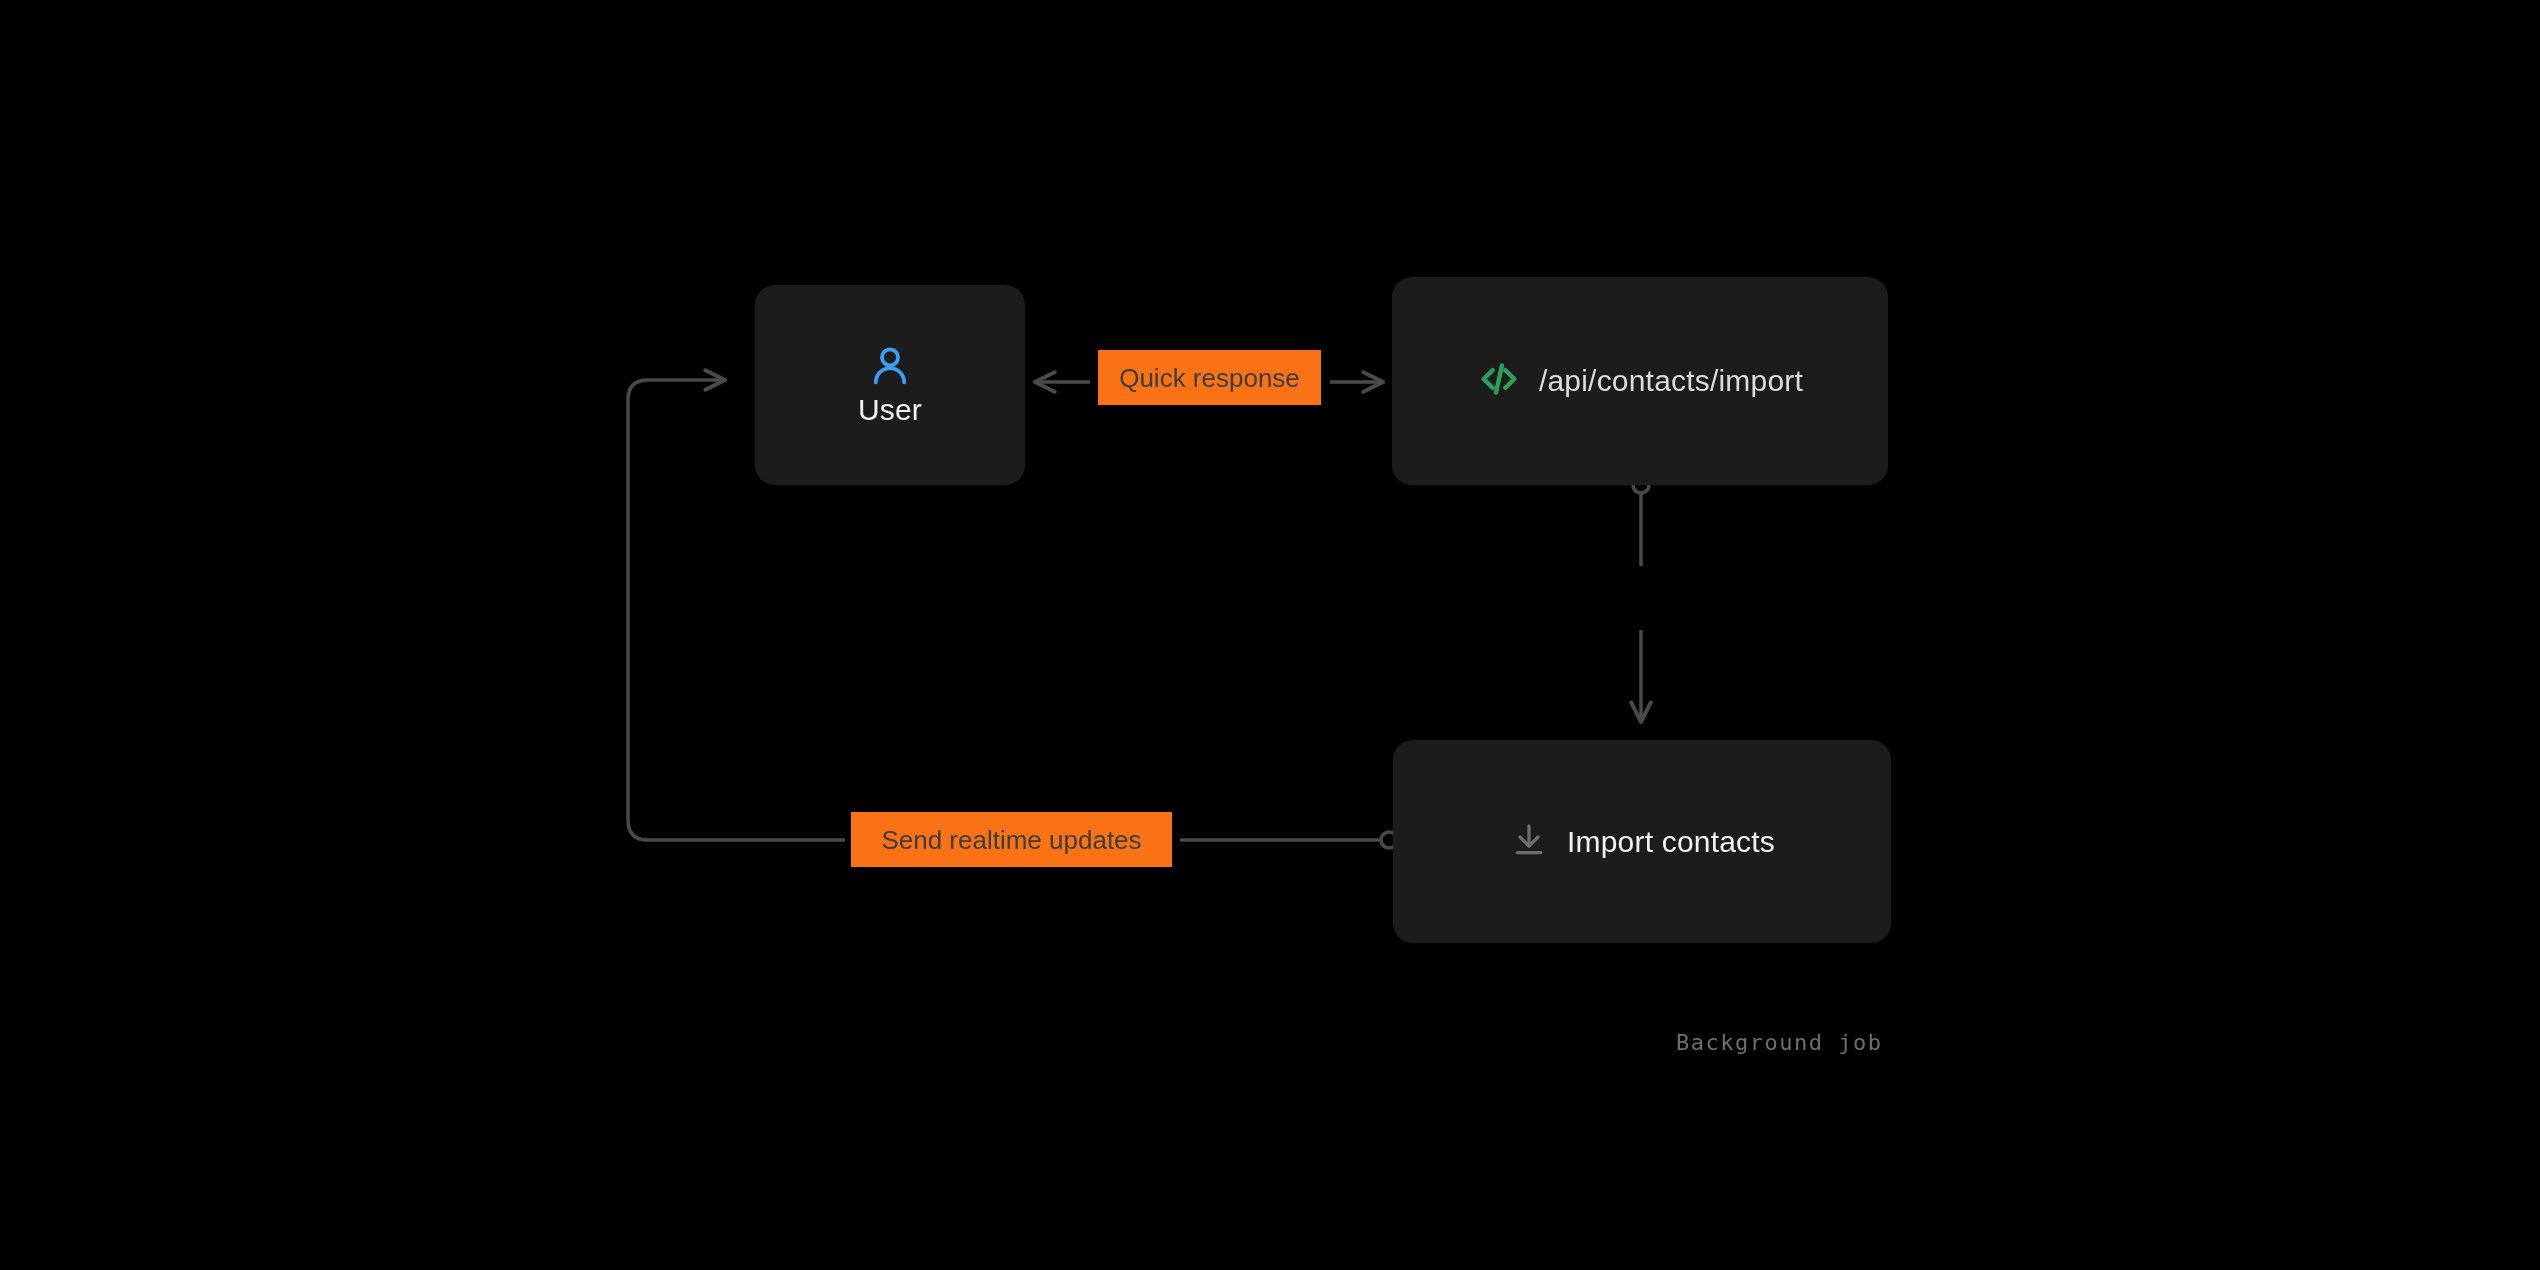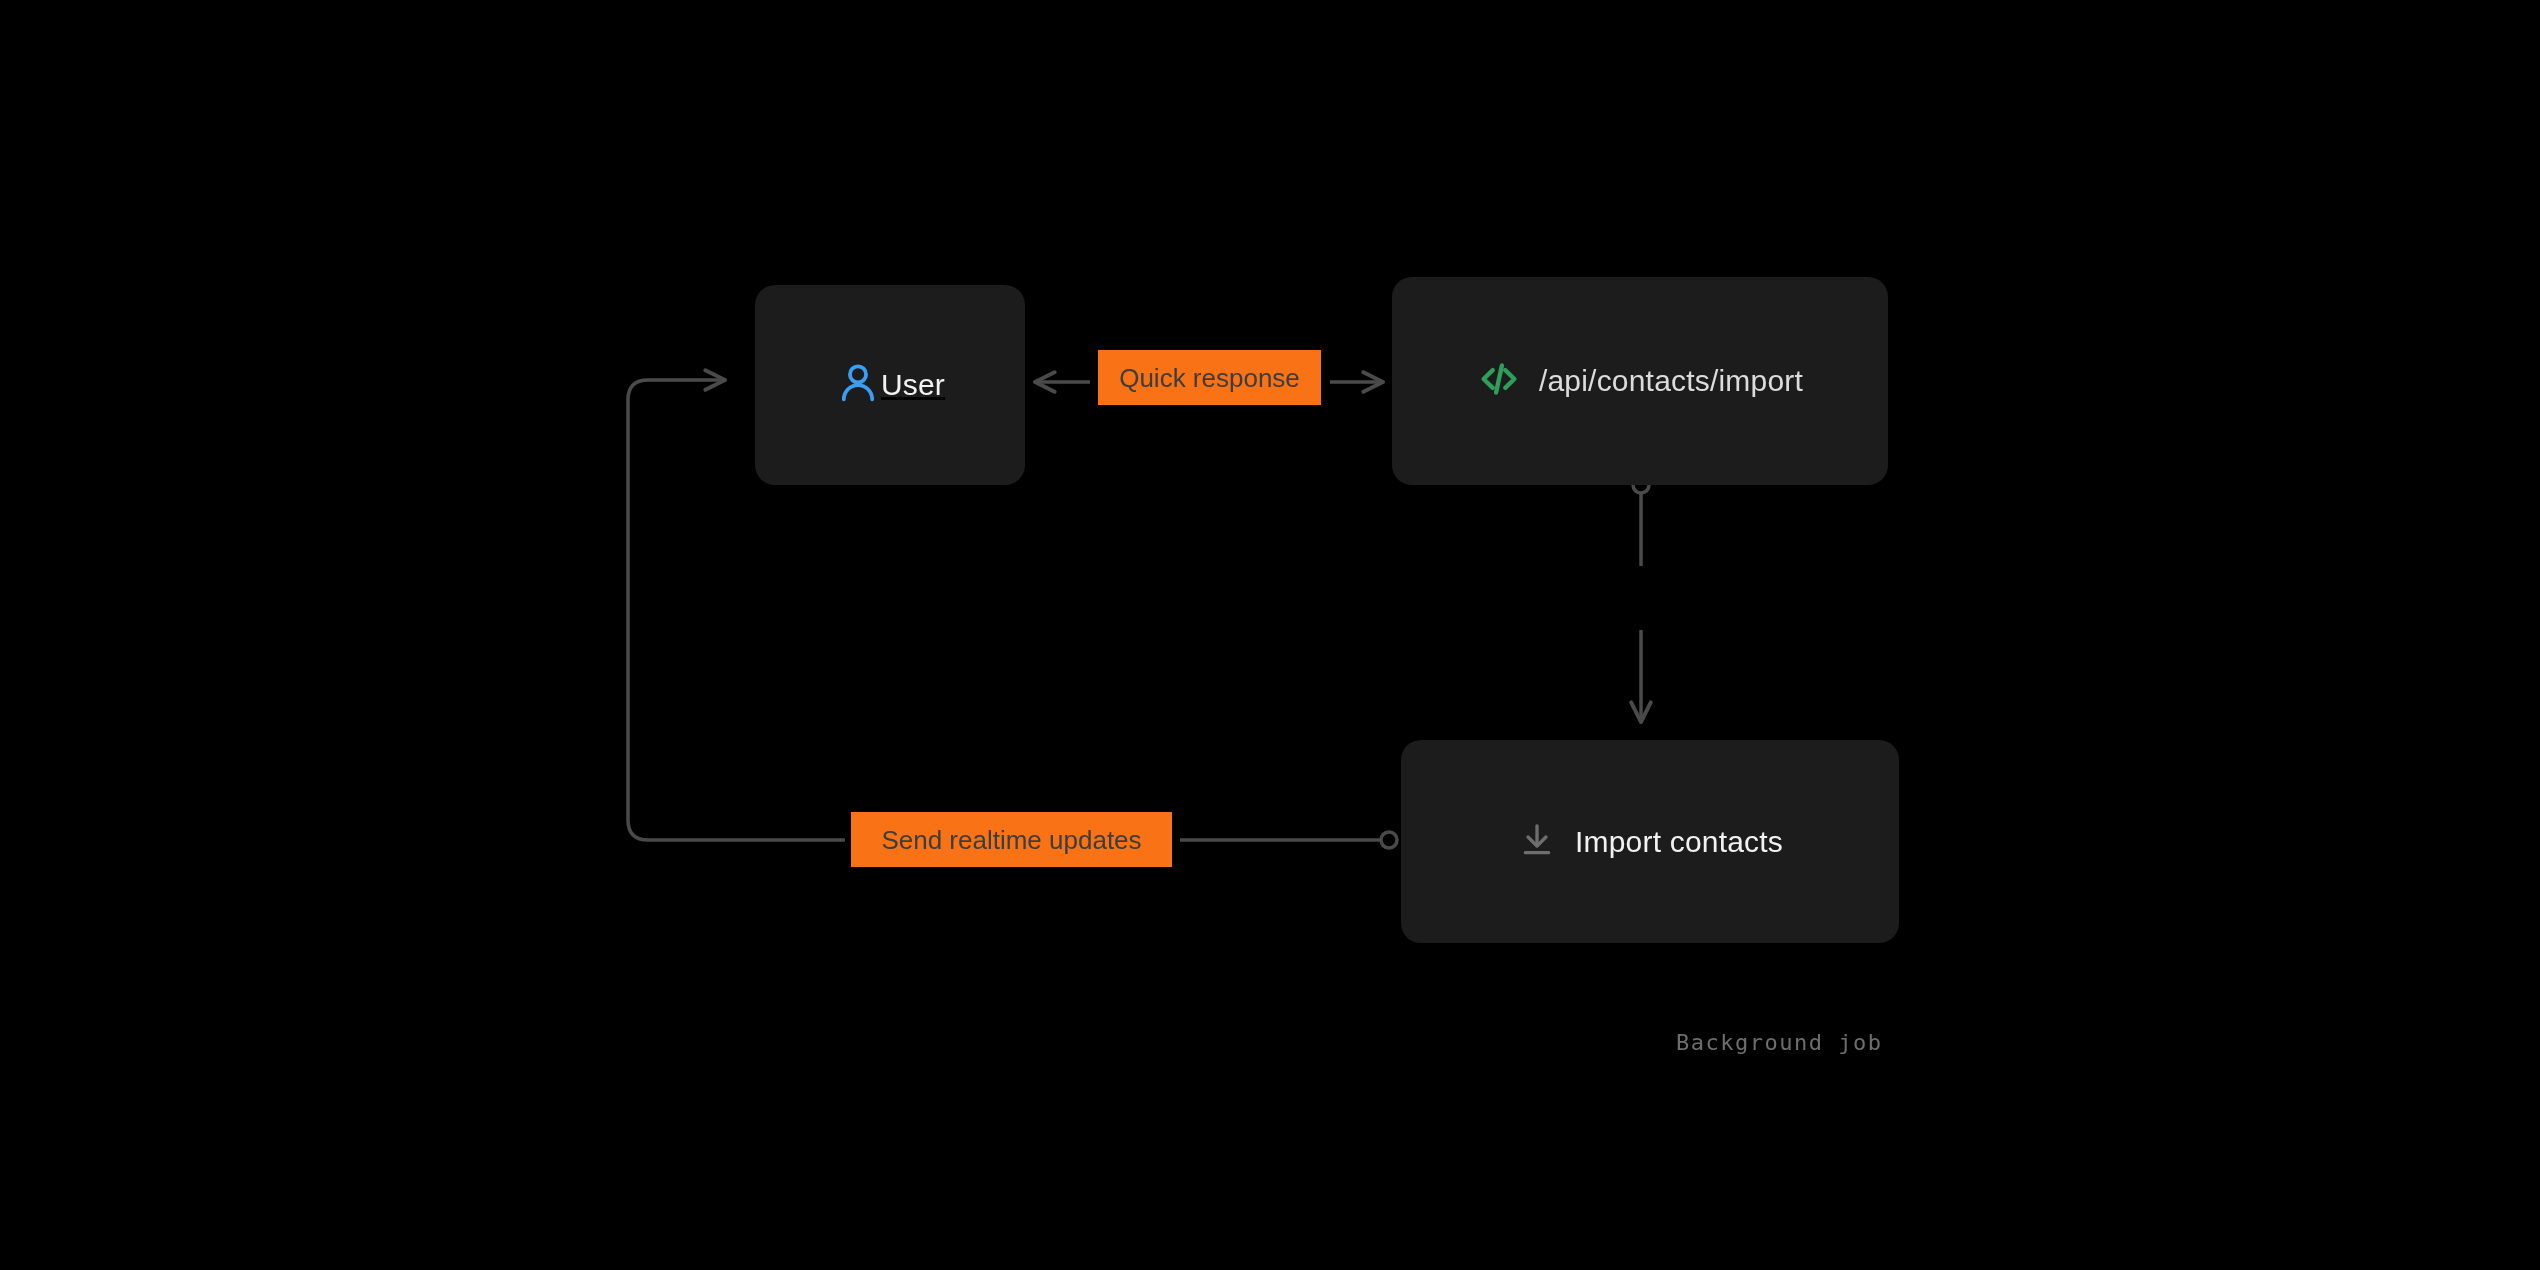"User" .node-stack { flex-direction: row -> column; text-decoration: underline -> none }
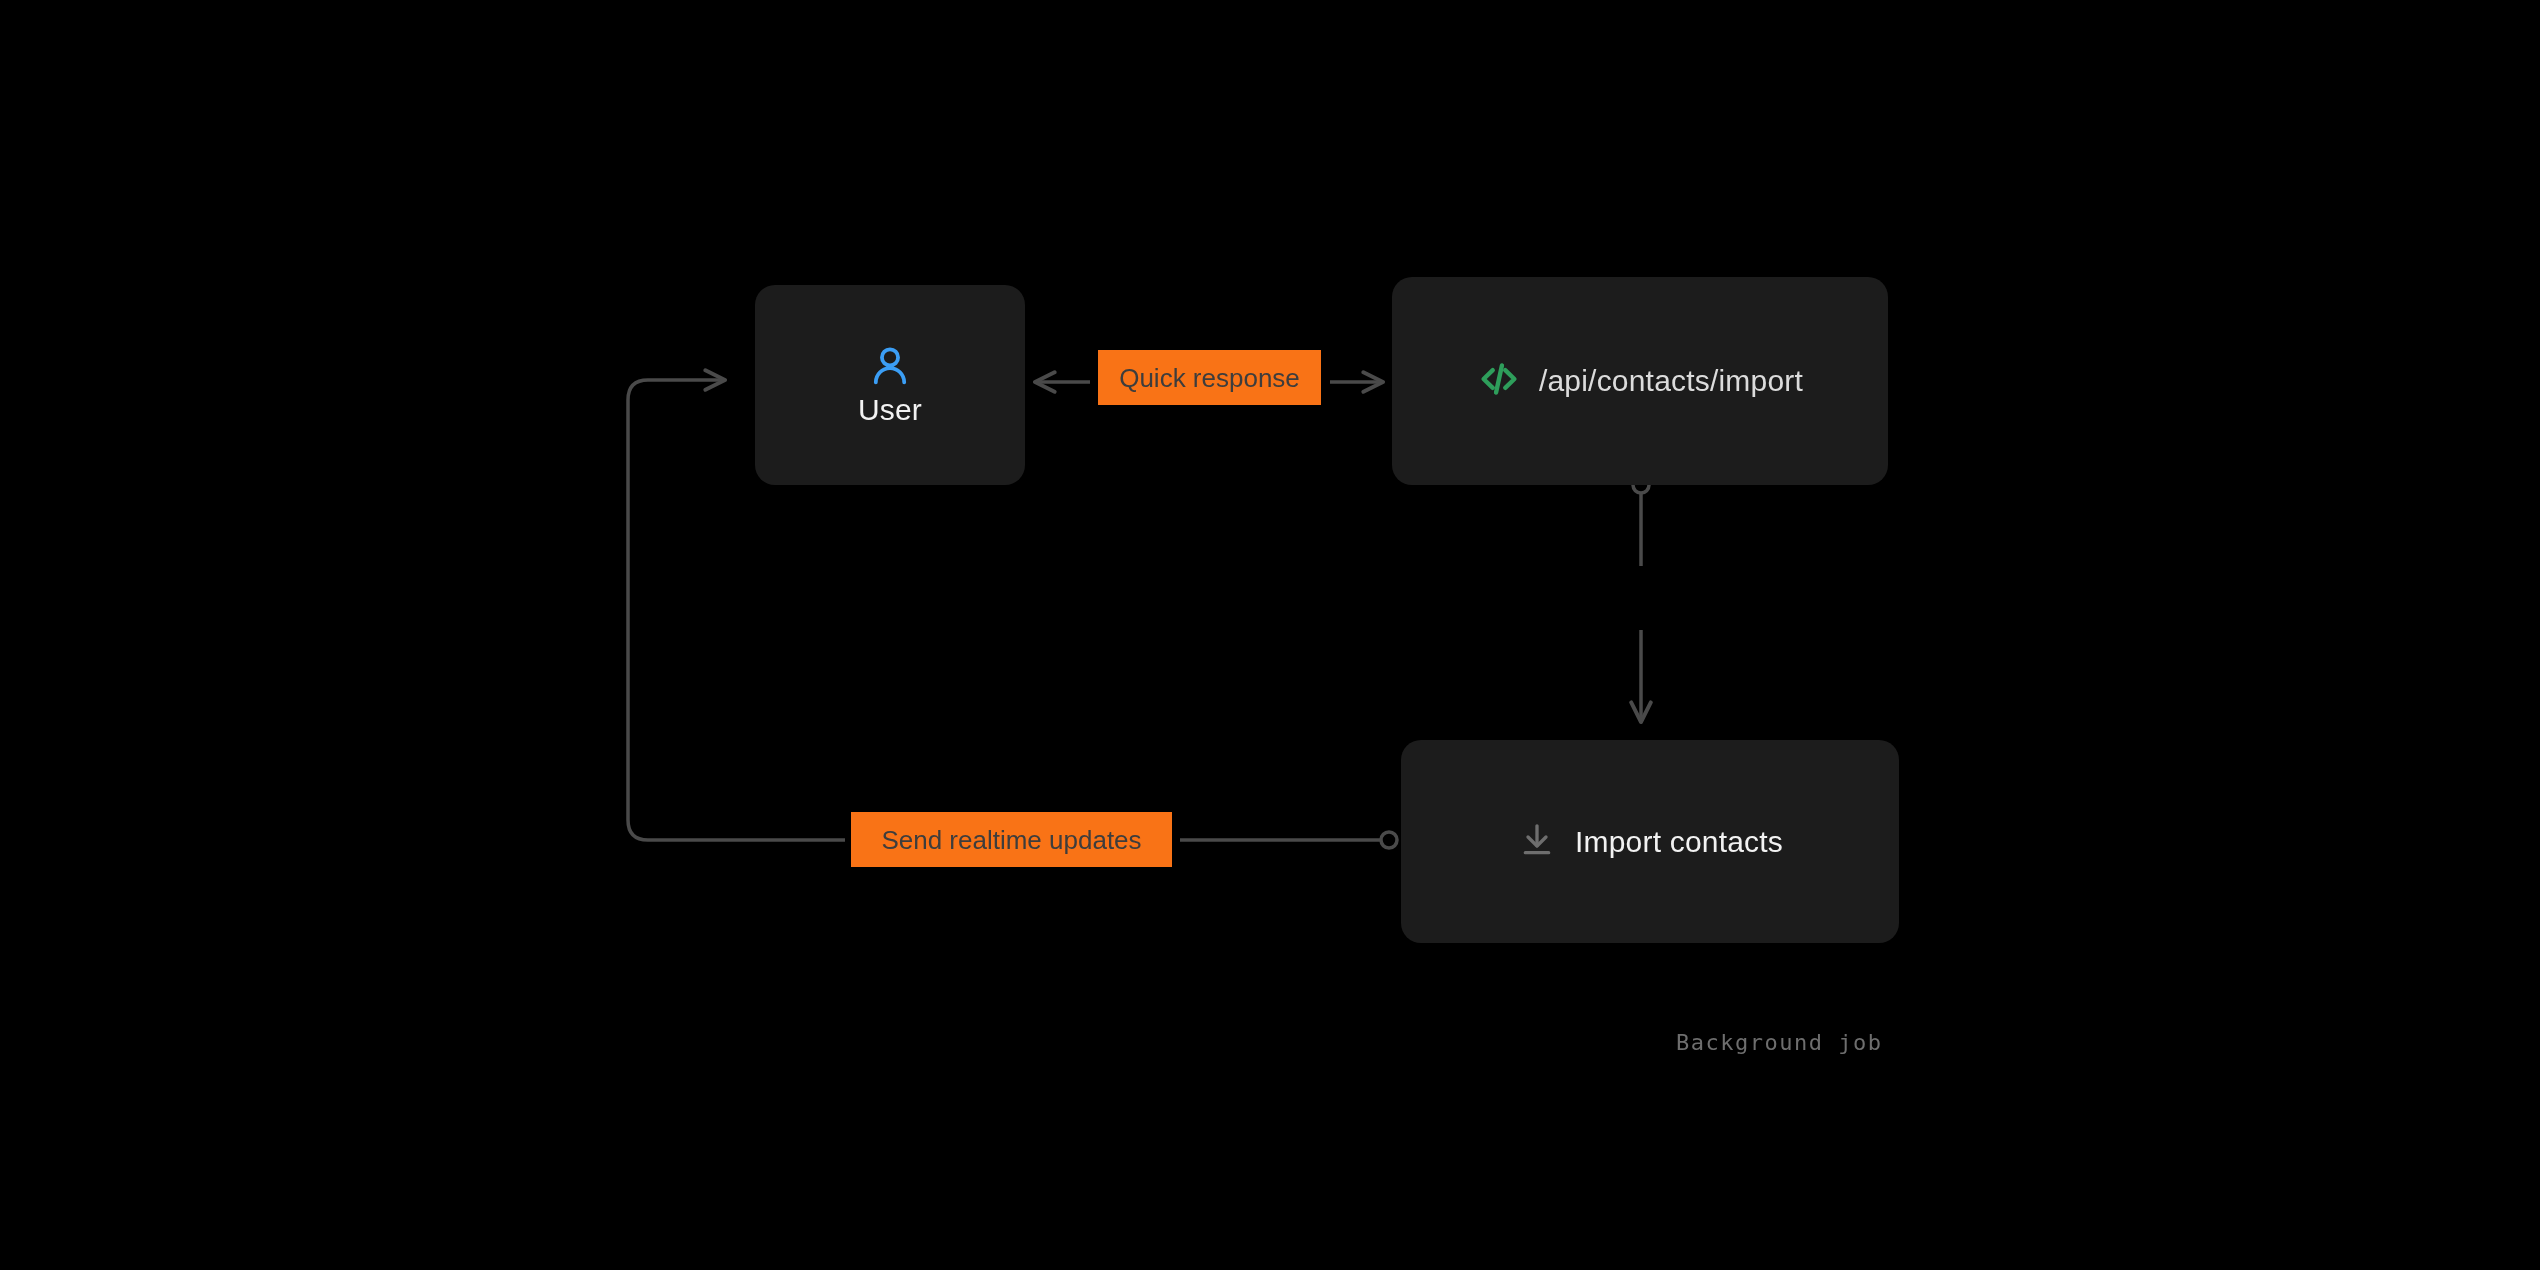"Import contacts" #node-import { margin-left: 8px -> none }
